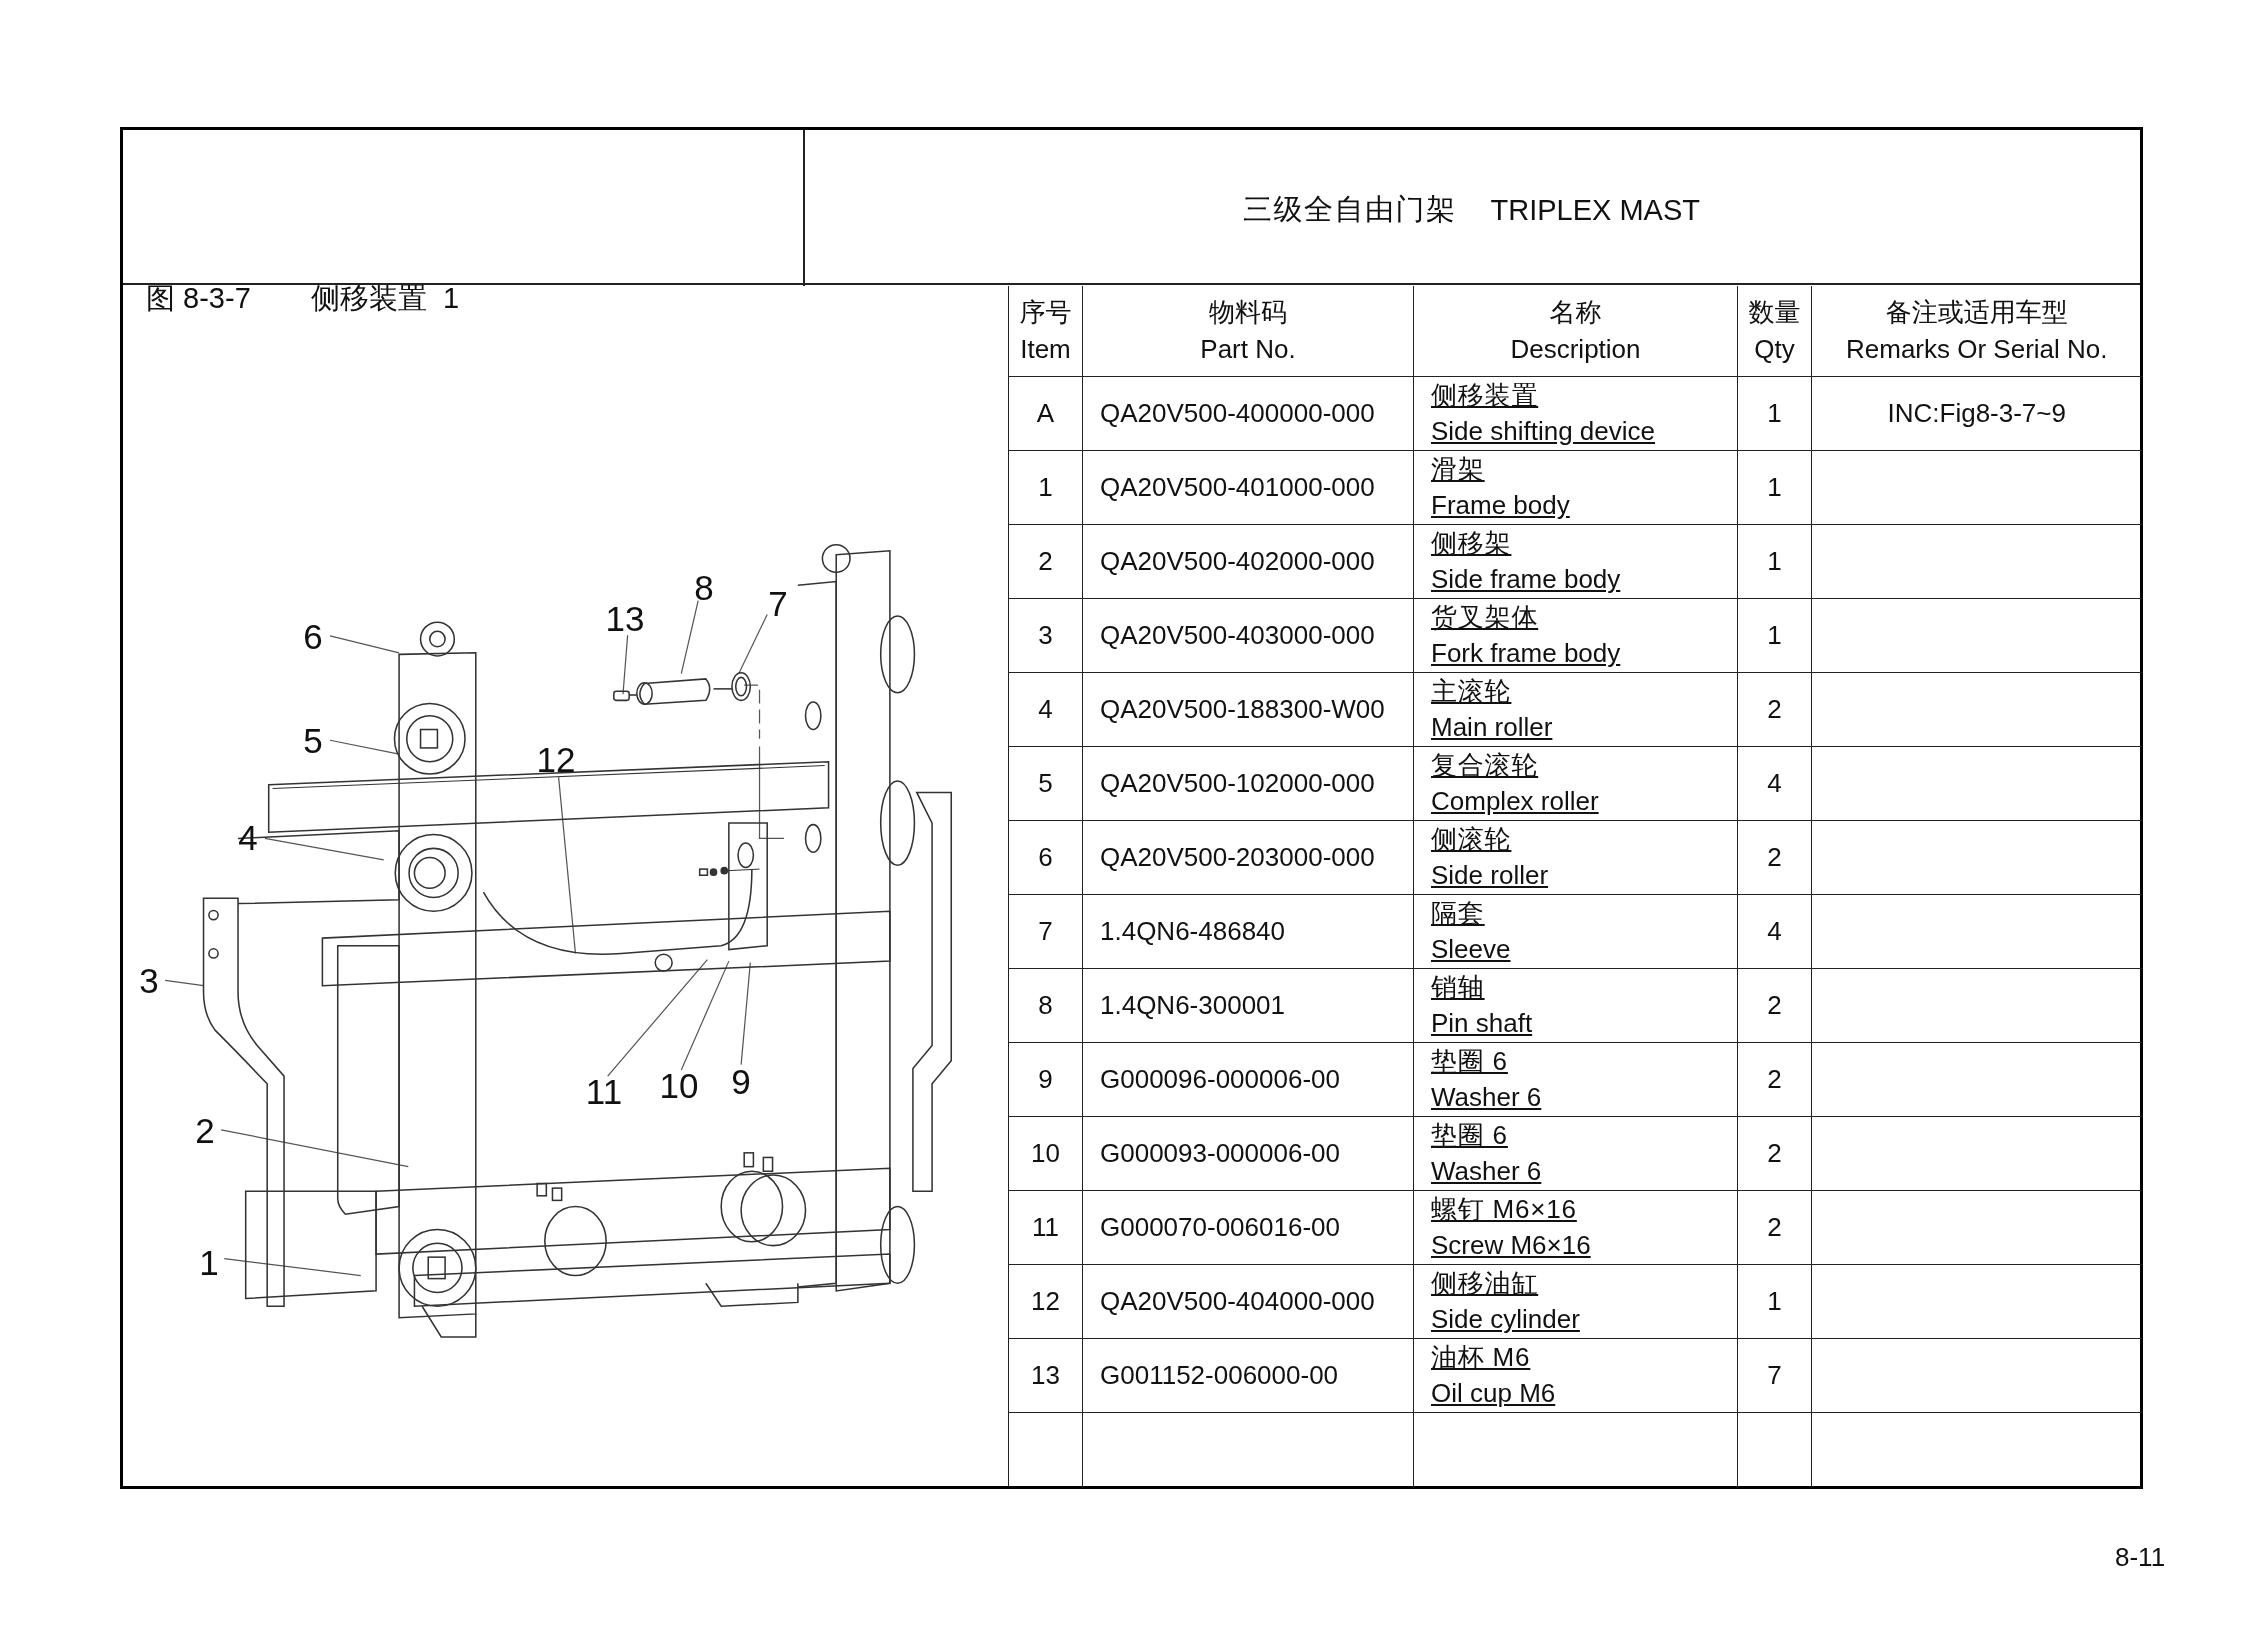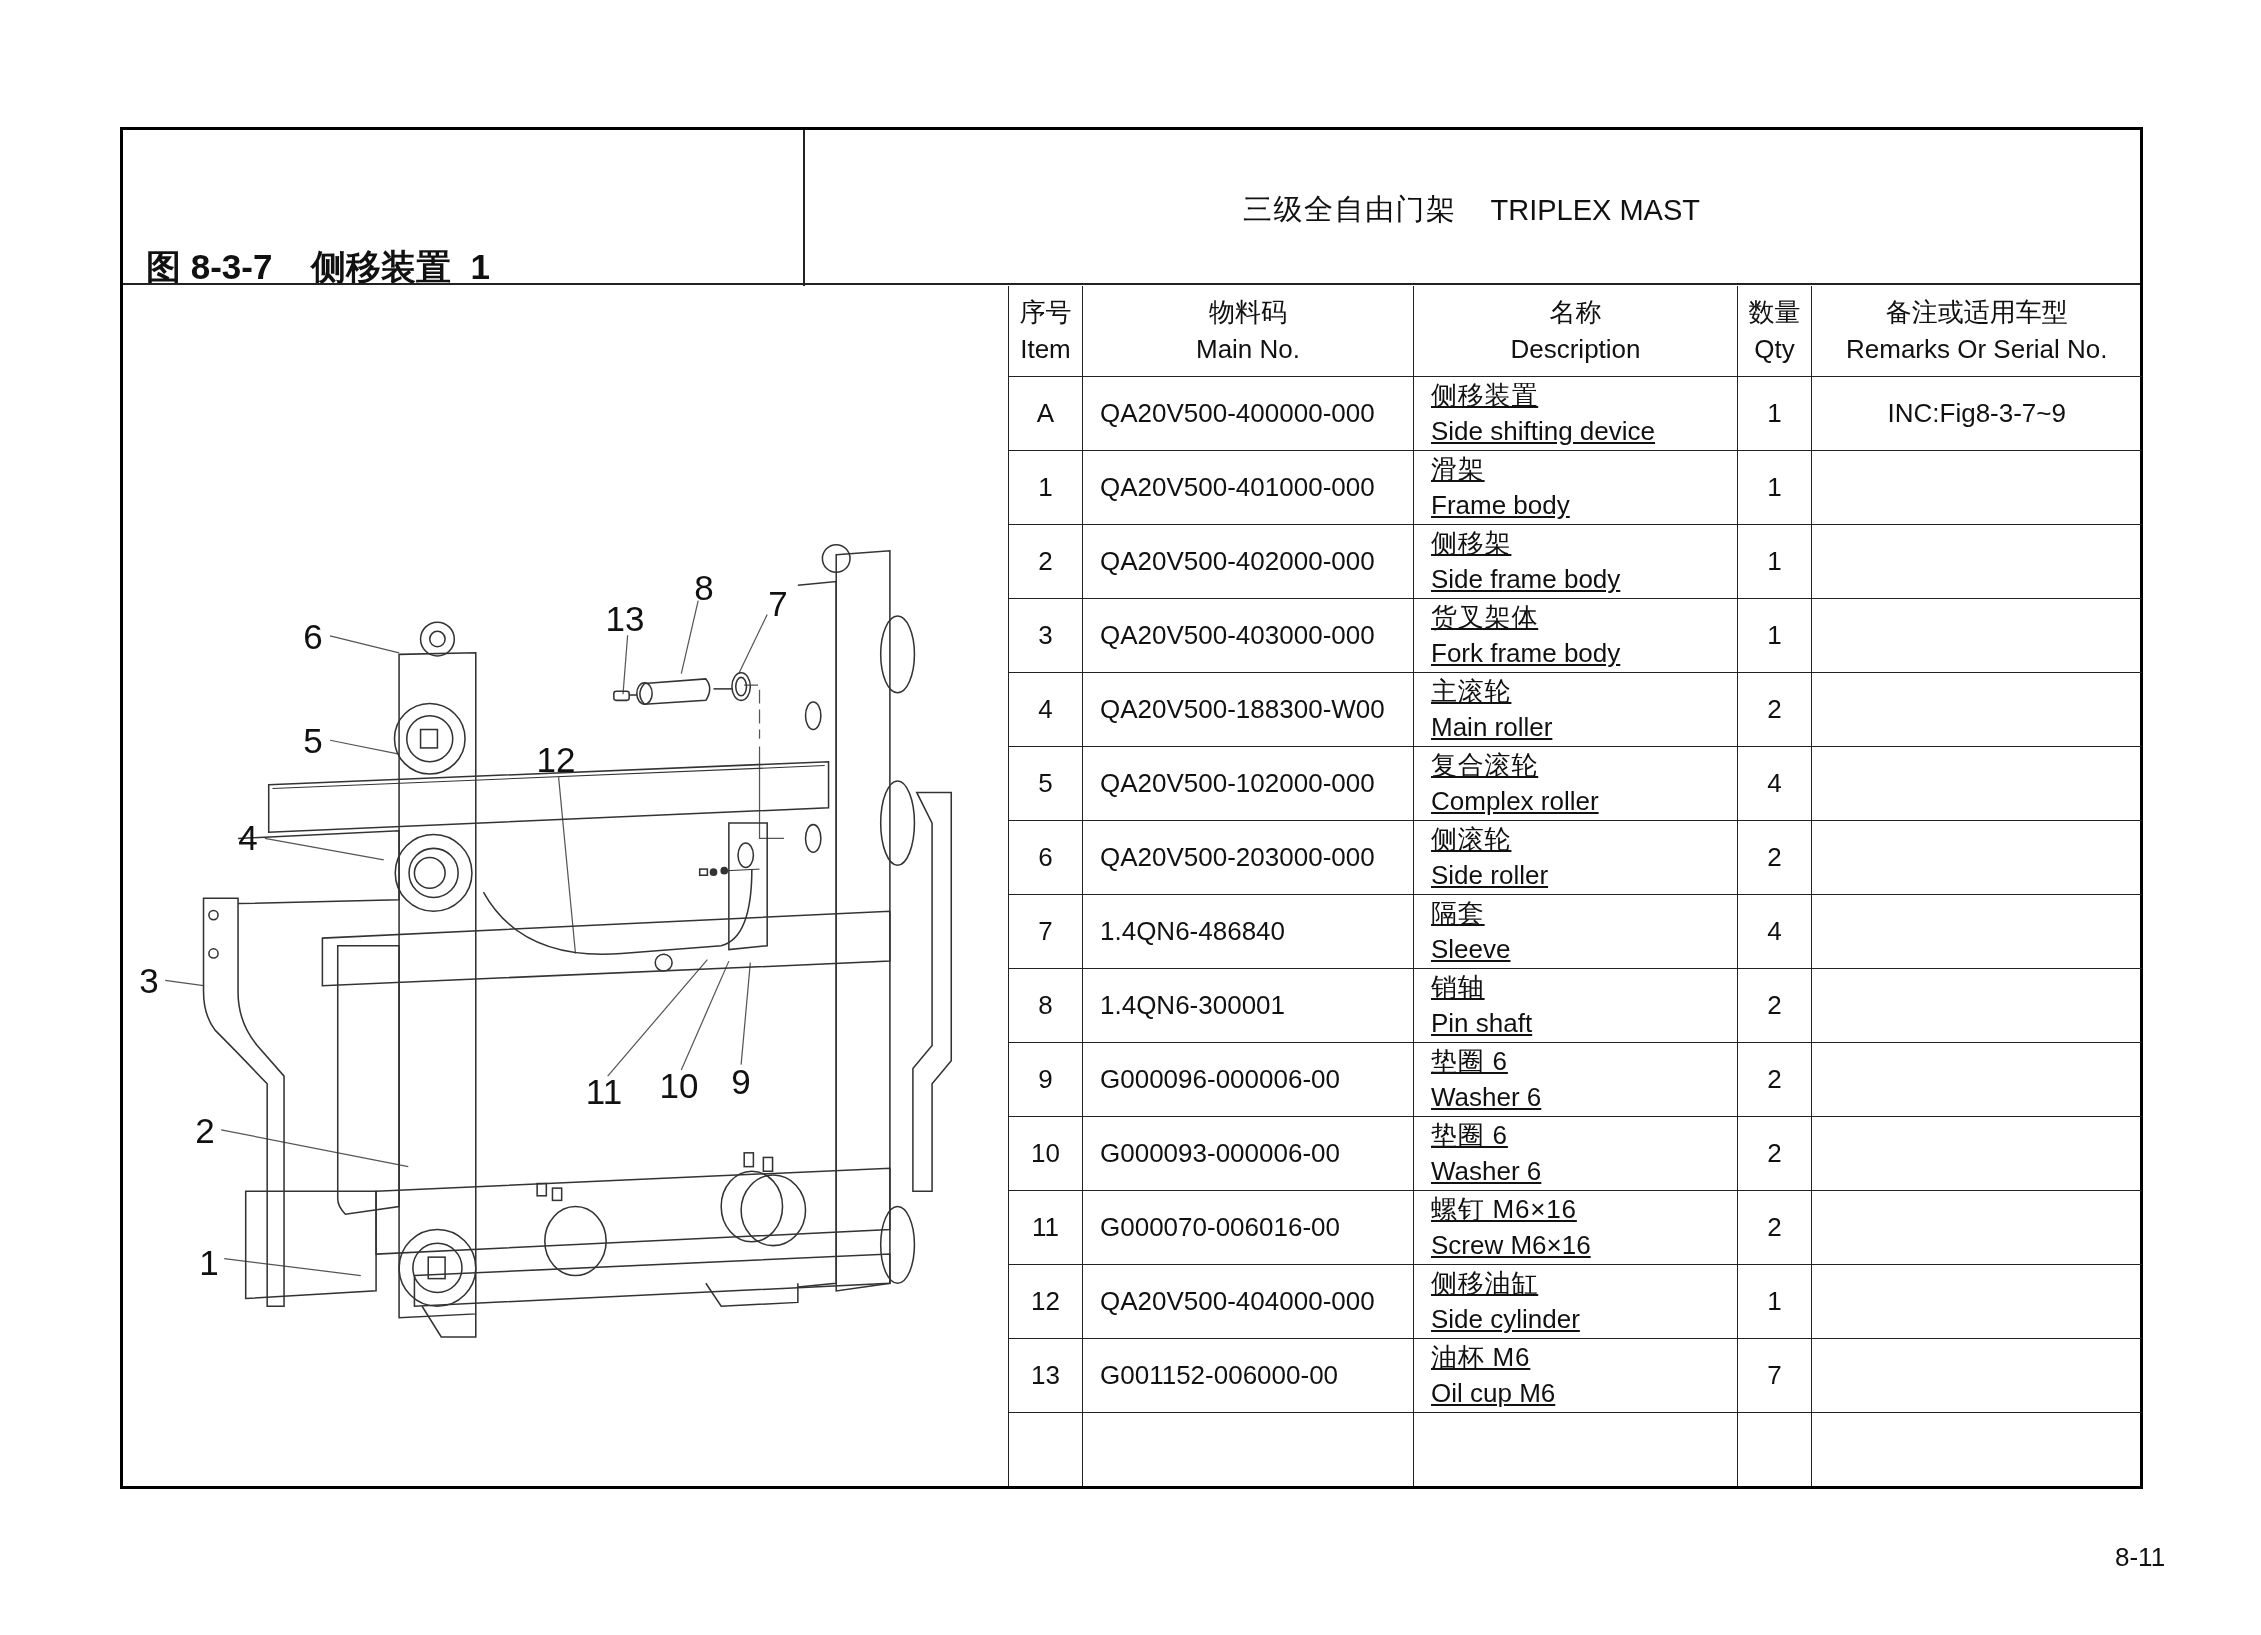"图 8-3-7 侧移装置 1" .fig-title { font-size: 35px -> 29px; font-weight: bold -> normal; top: 14px -> 46px }
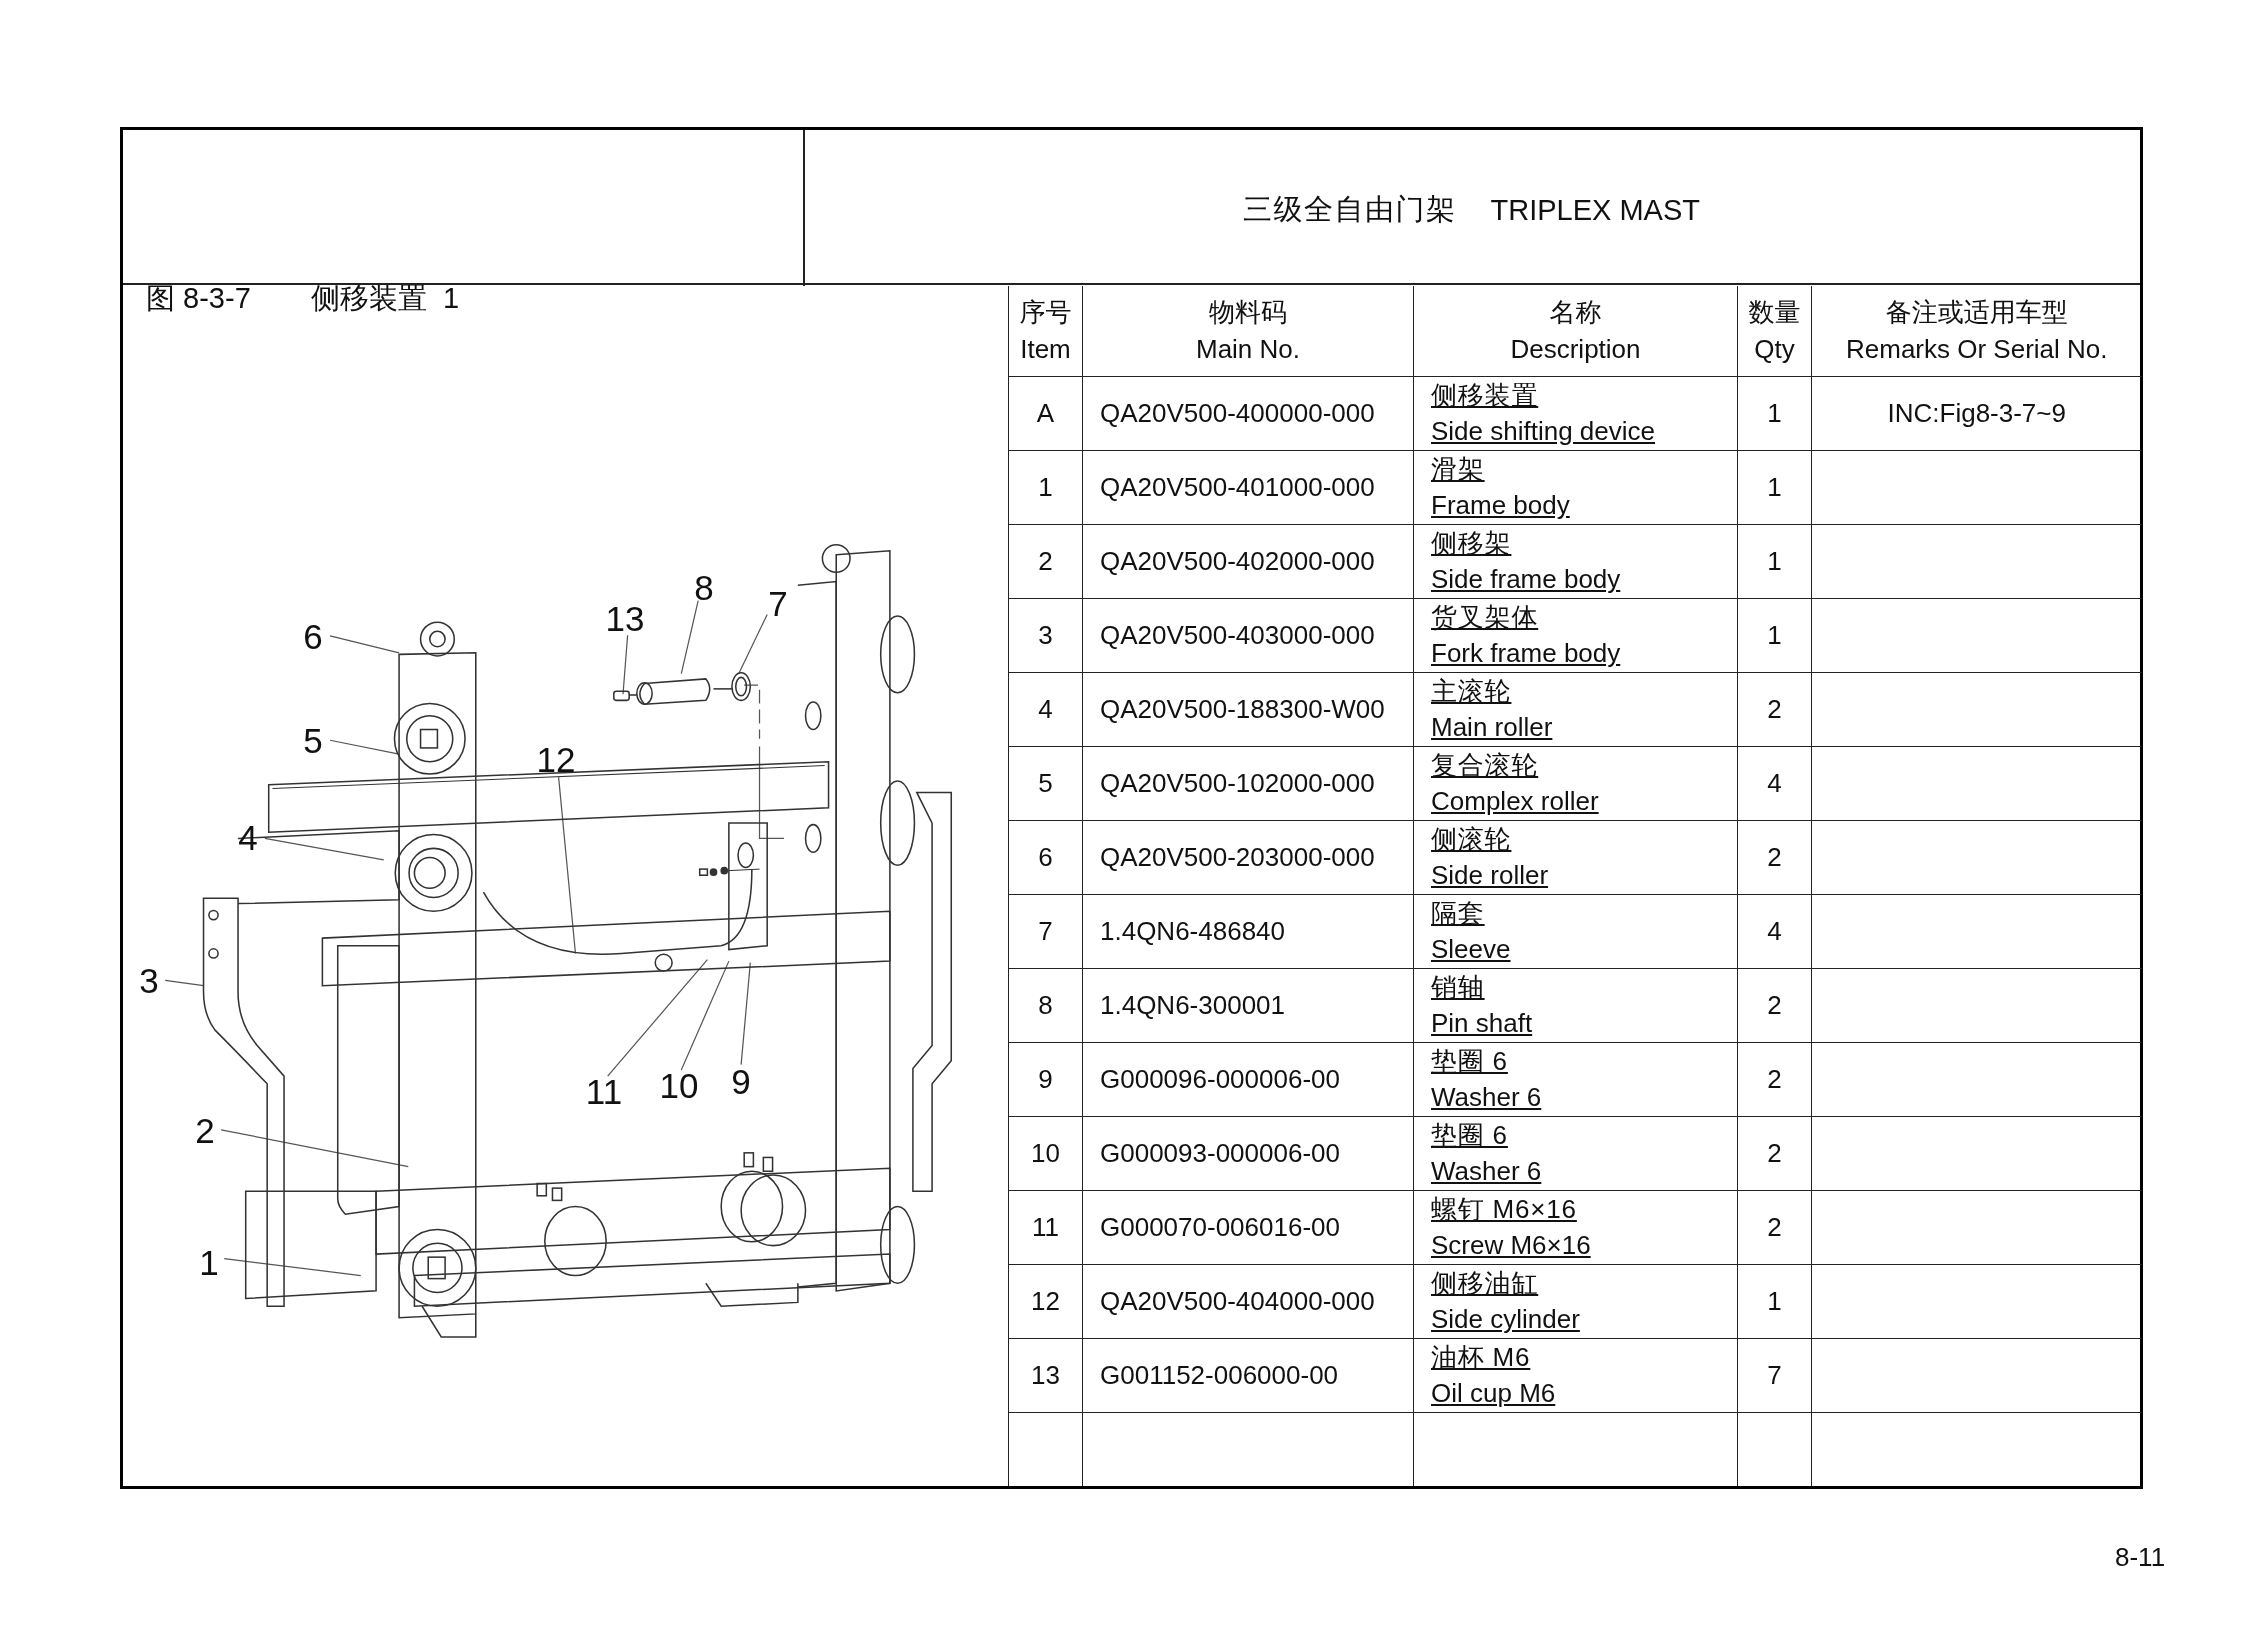"Main No." div { text: Main -> Part }
